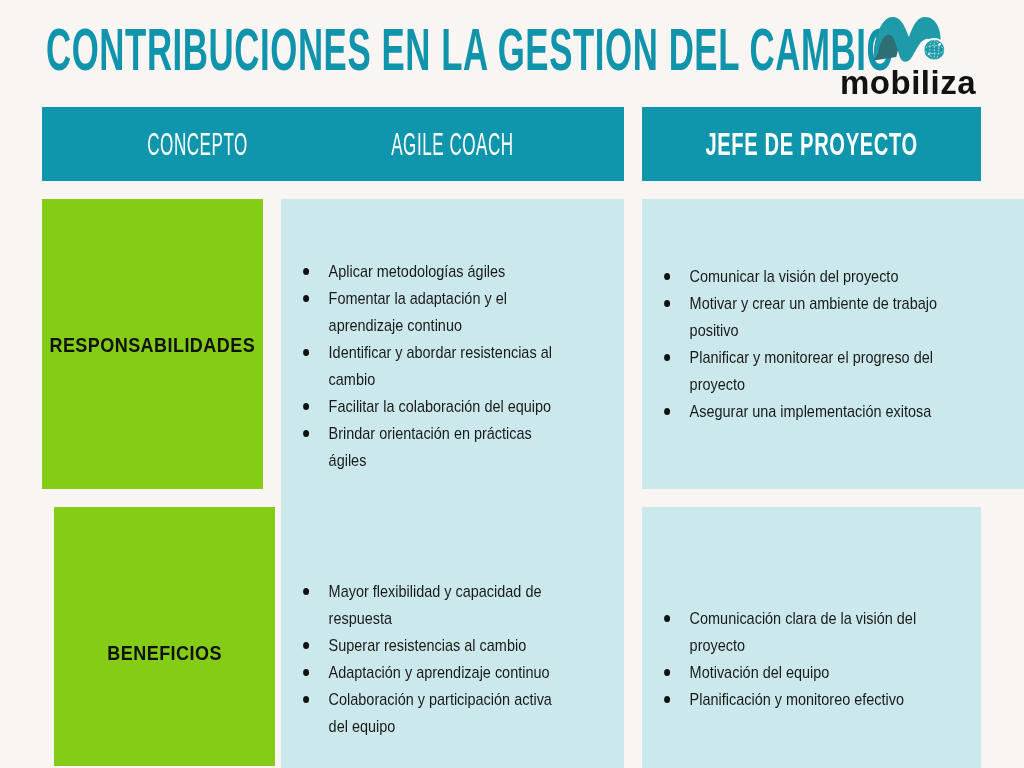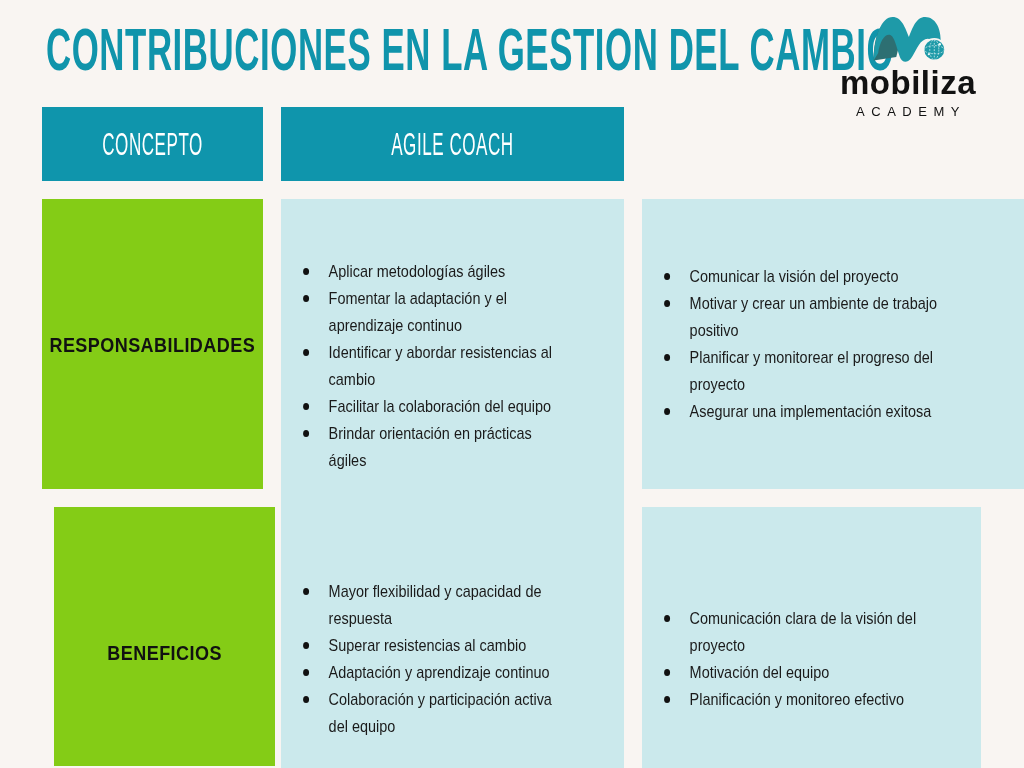"CONCEPTO" .hdr-c1 { padding-left: none -> 45px }
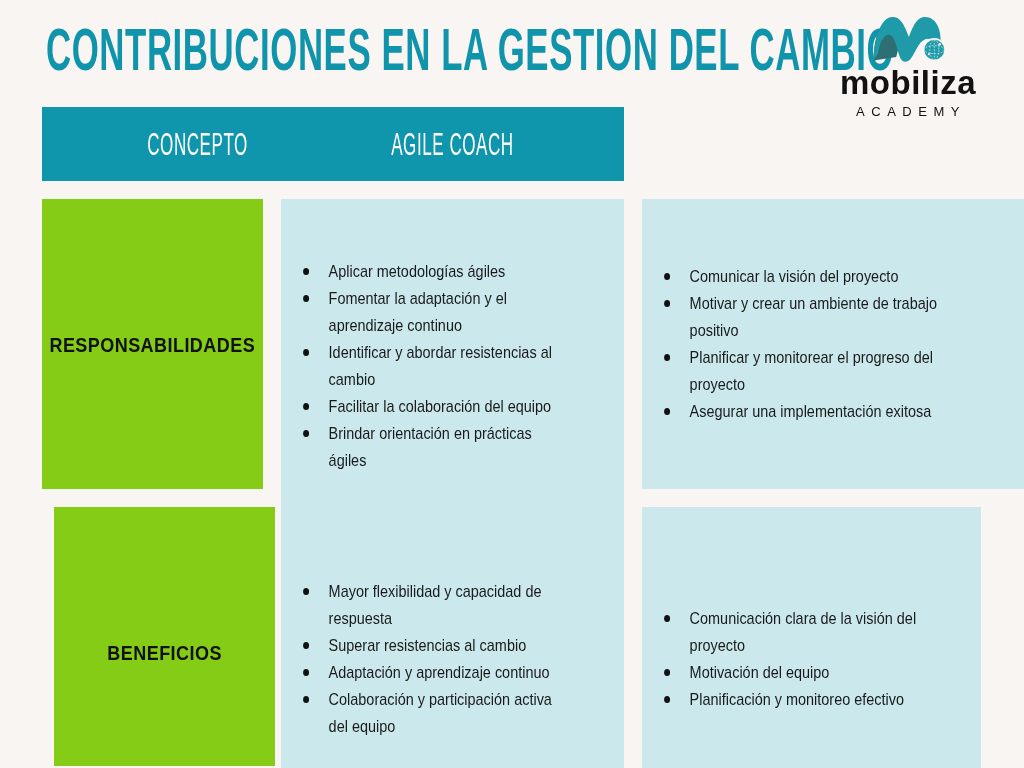"JEFE DE PROYECTO" div.hdr { html: none -> <div> <span>JEFE DE PROYECTO</span> </div> }
